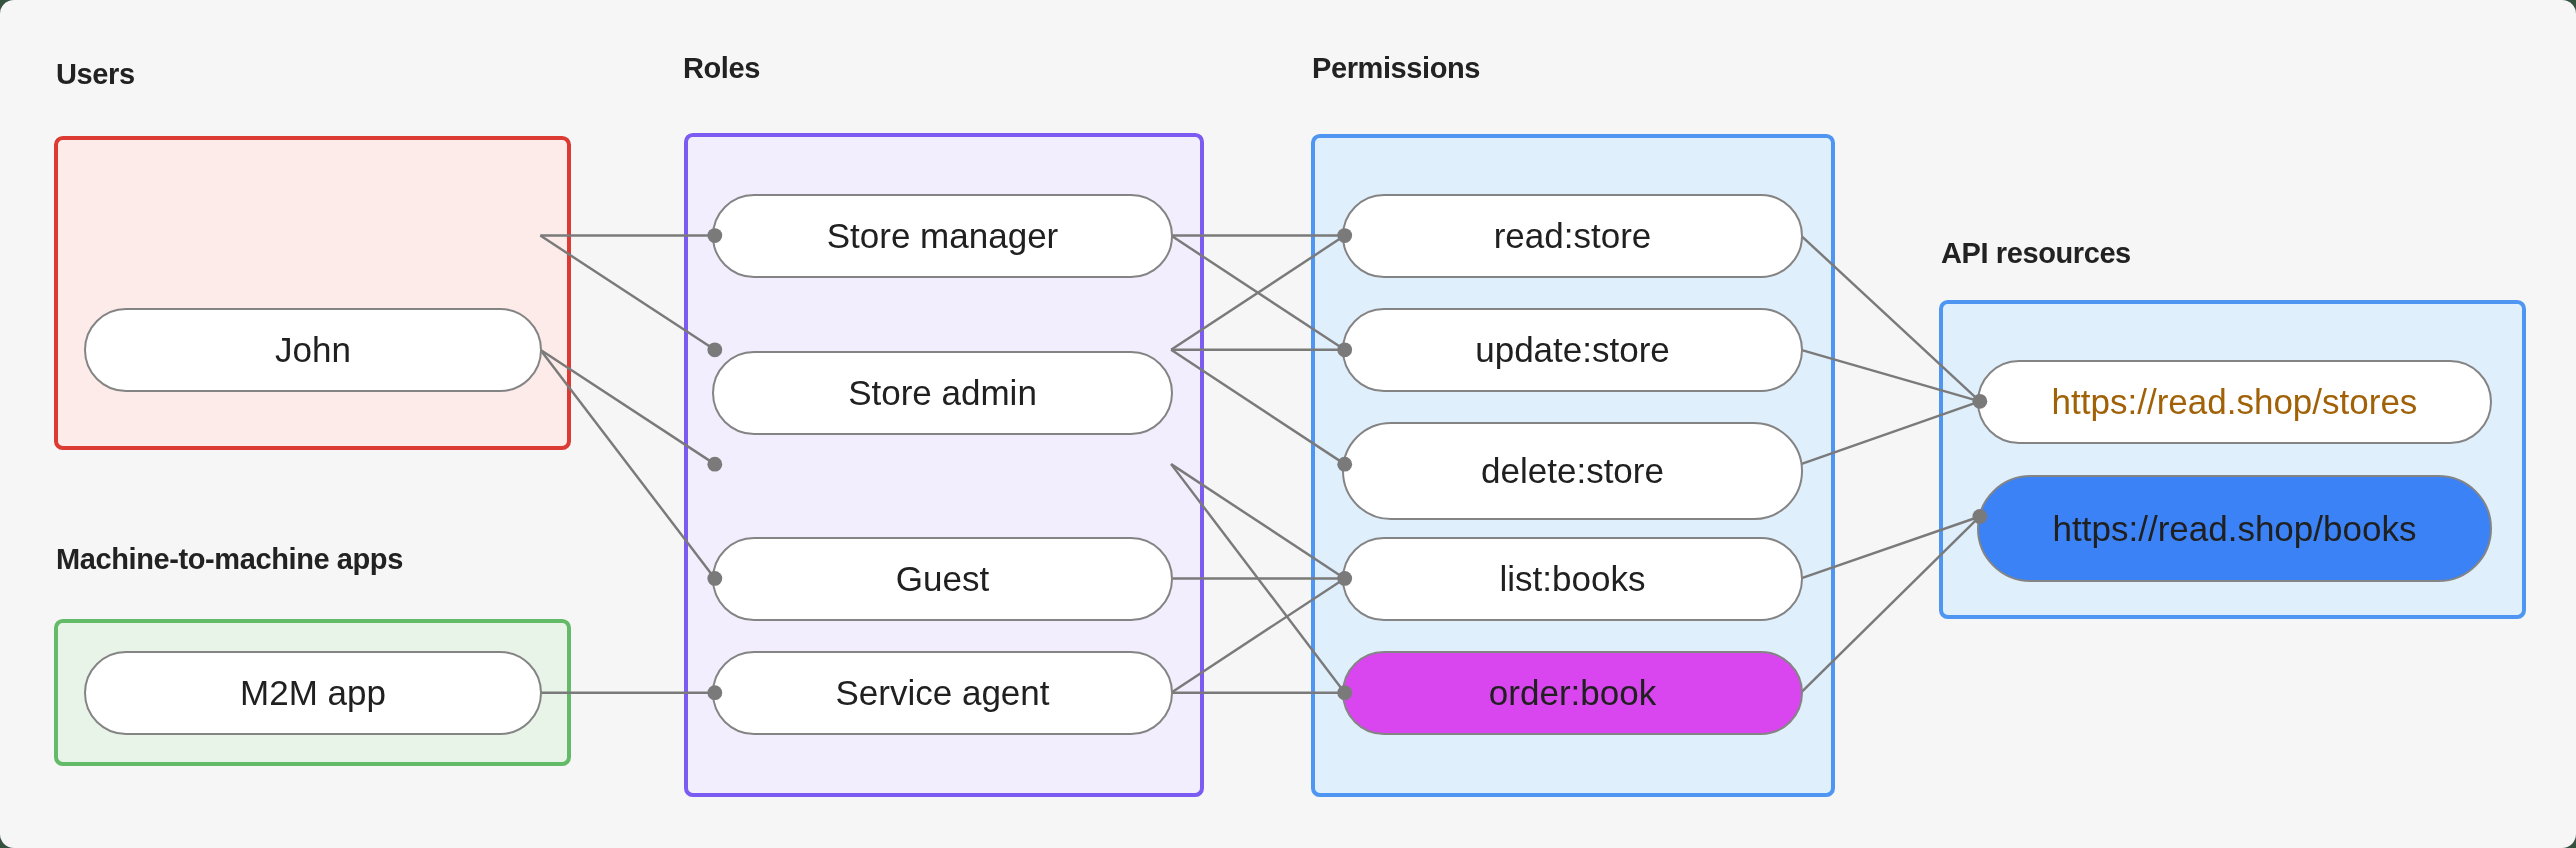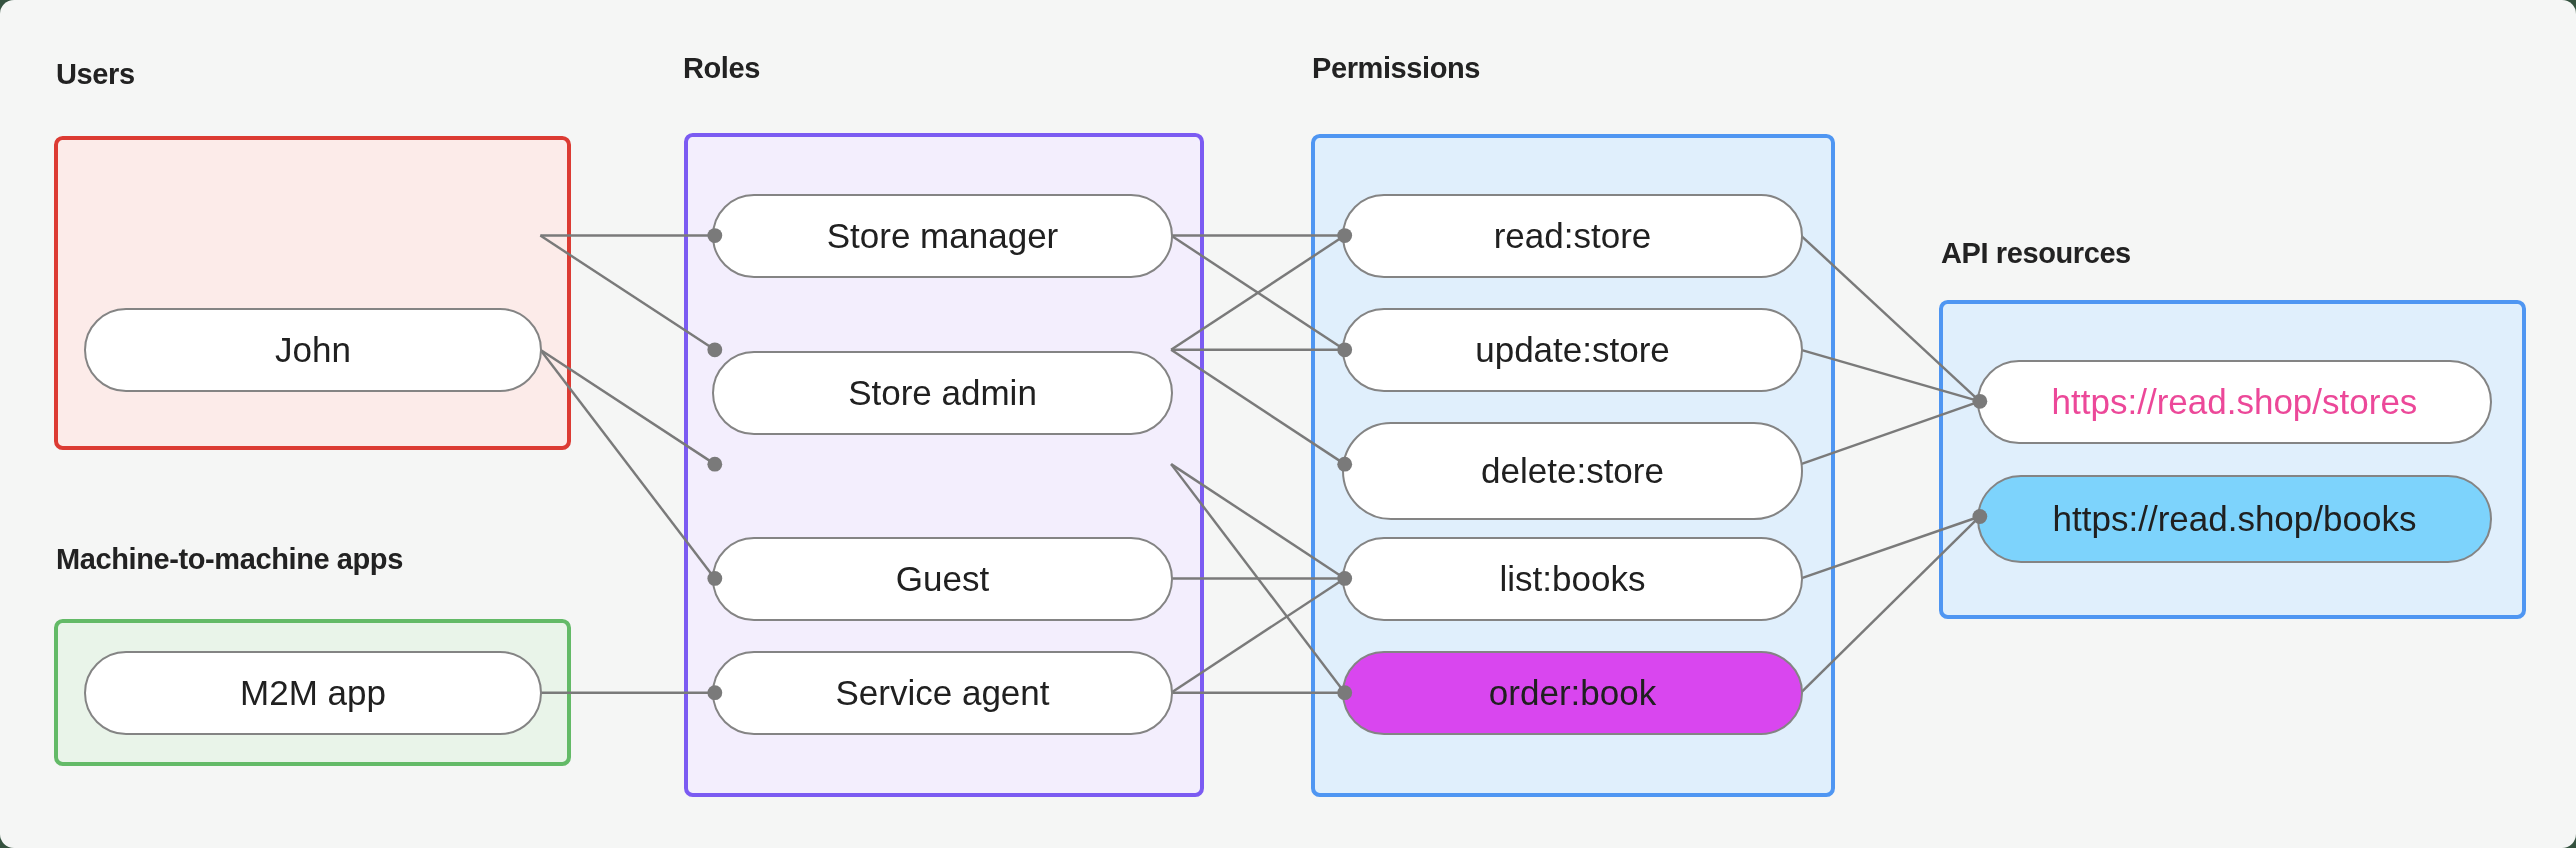"https://read.shop/stores" div.node { color: #ec4899 -> #a16207 }
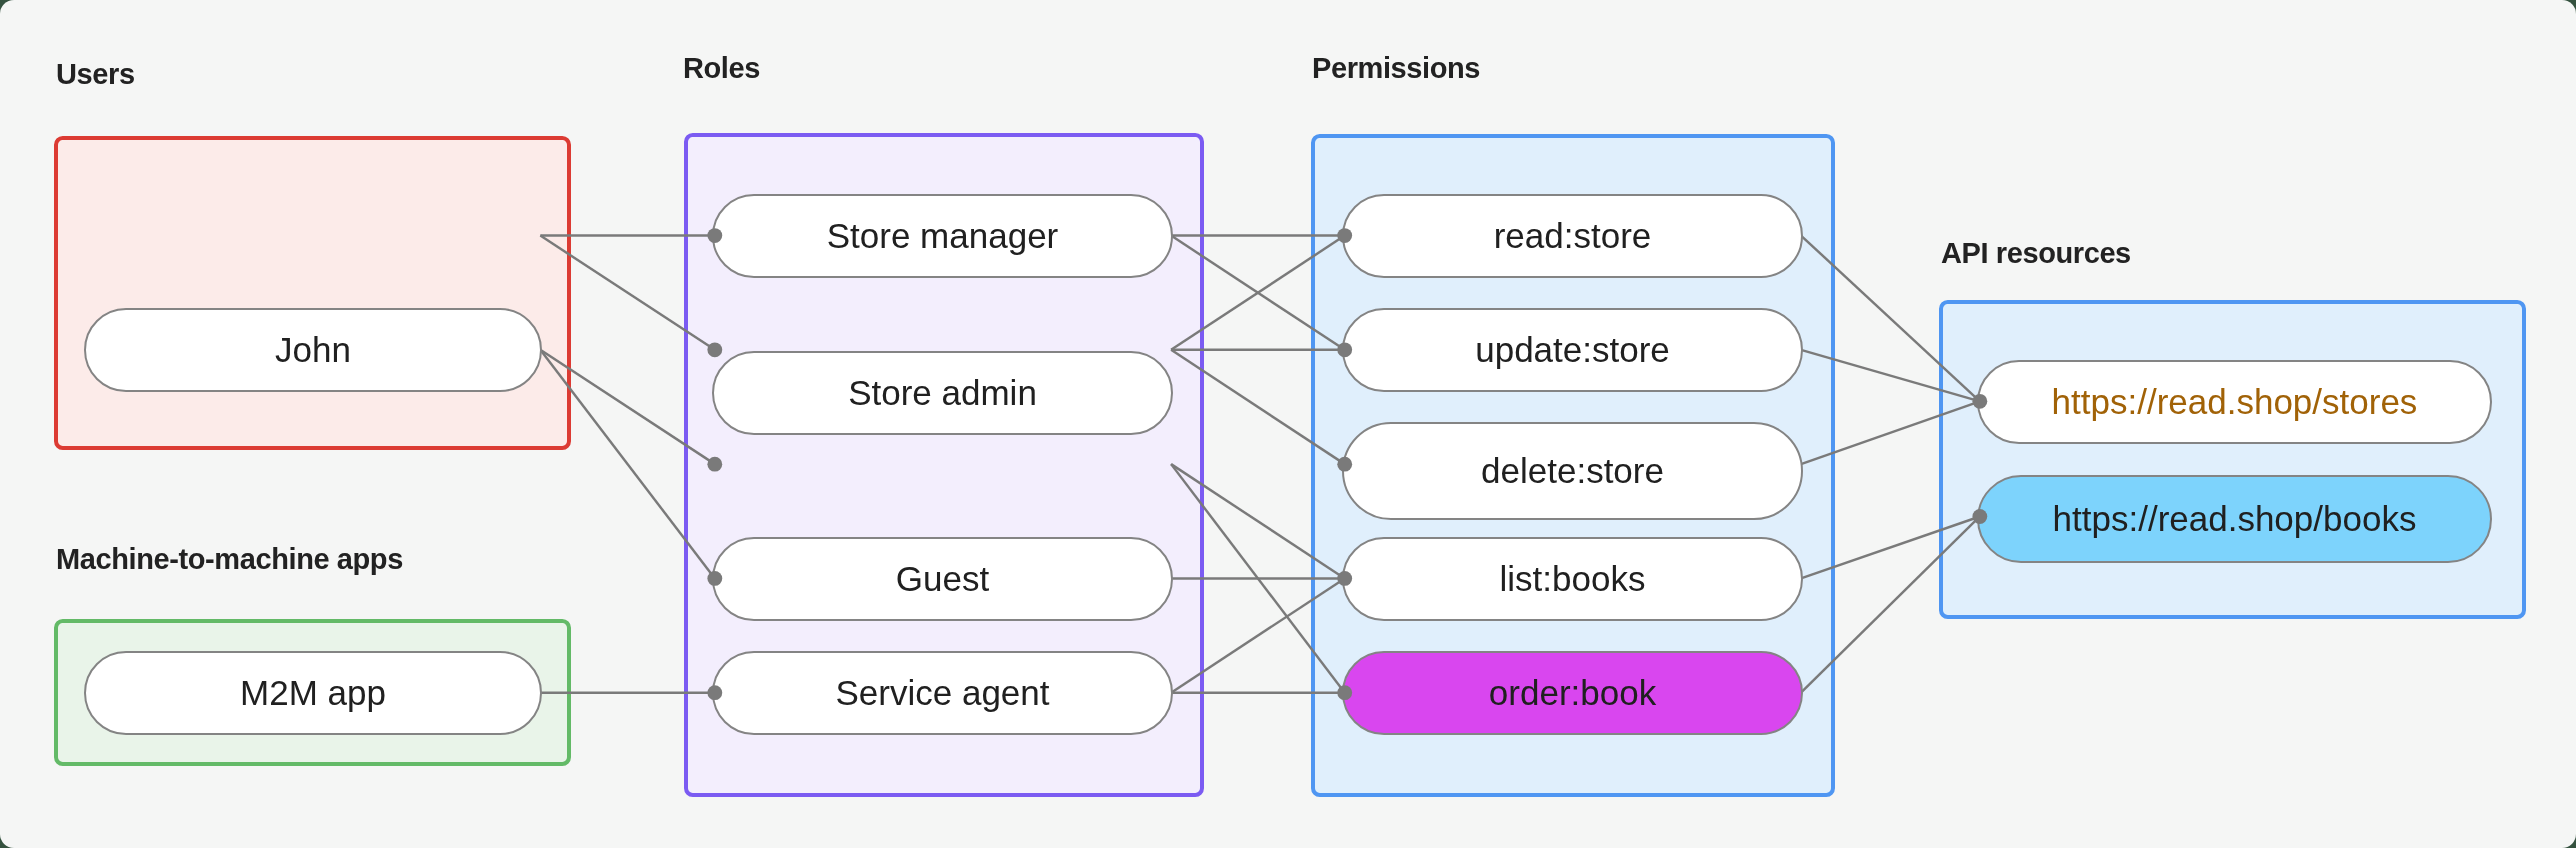"https://read.shop/books" div.node { background: #7dd3fc -> #3b82f6; height: 88px -> 107px }
